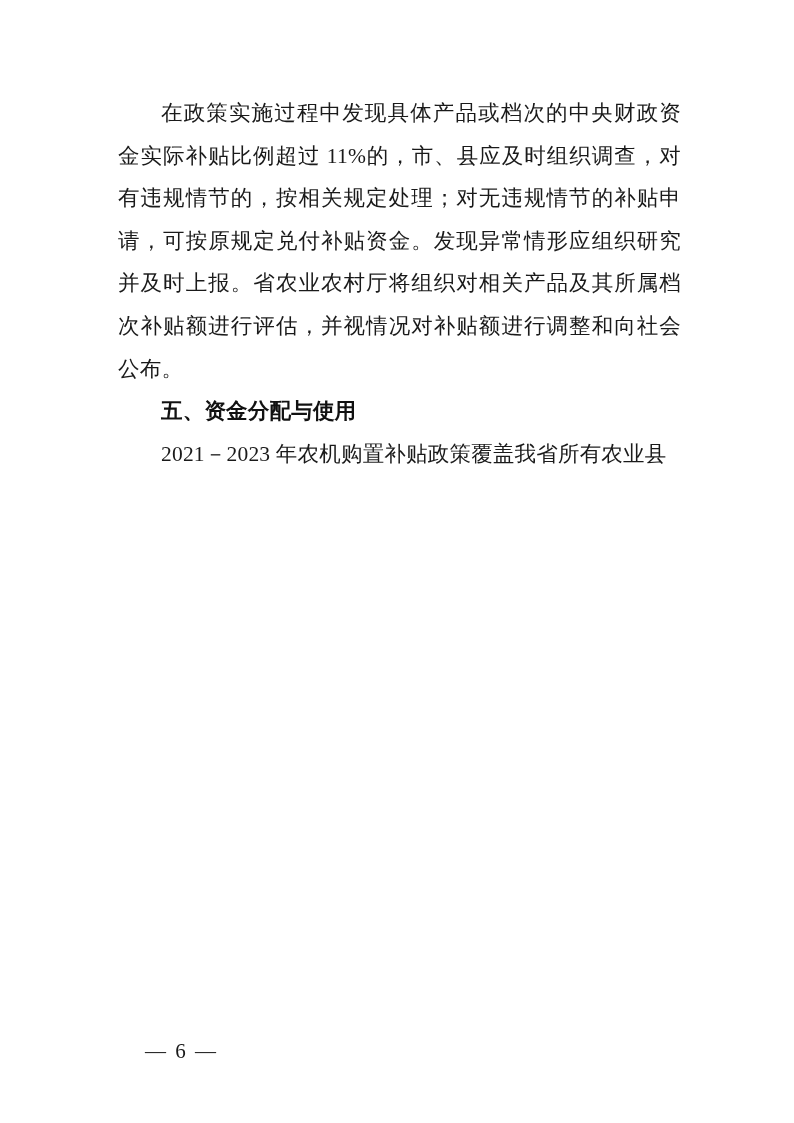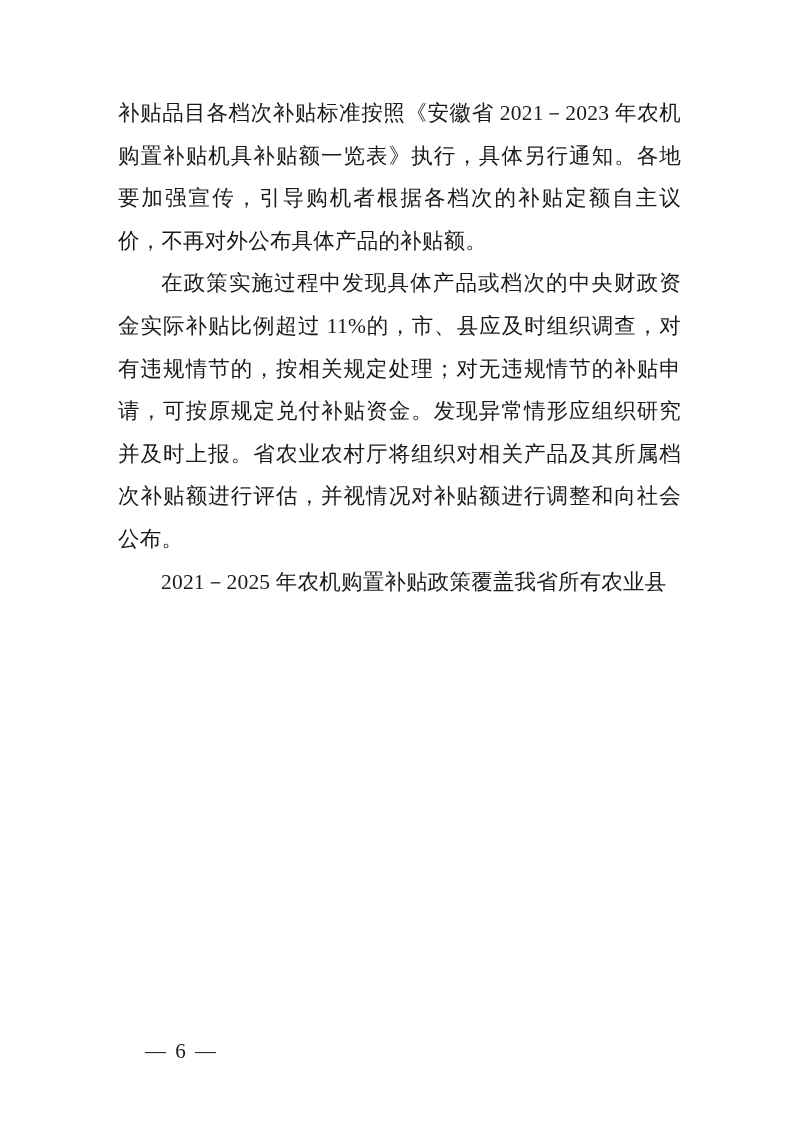"补贴品目各档次补贴标准按照《安徽省 2021－2023" p.para { html: <p>补贴品目各档次补贴标准按照《安徽省 2021－2023 年农机购置补贴机具补贴额一览表》执行，具体另行通知。各地要加强宣传，引导购机者根据各档次的补贴定额自主议价，不再对外公布具体产品的补贴额。</p> -> none }
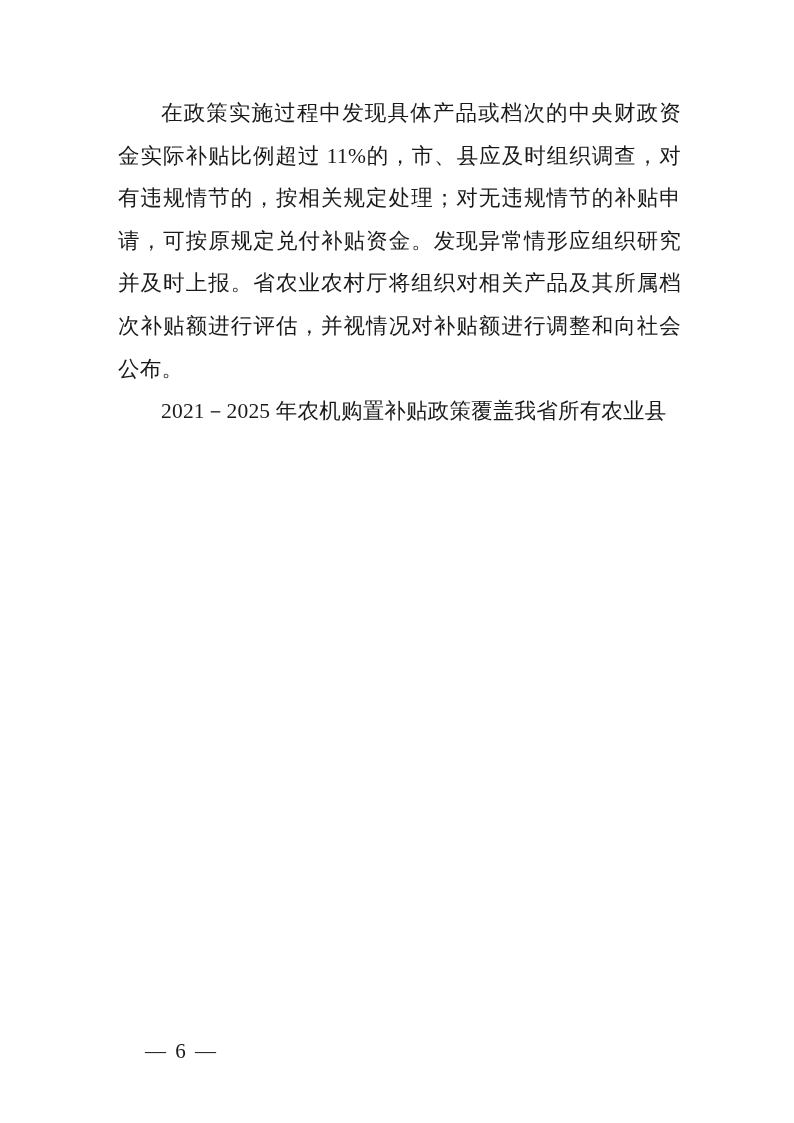"五、资金分配与使用" h2.section-heading { html: none -> <h2>五、资金分配与使用</h2> }
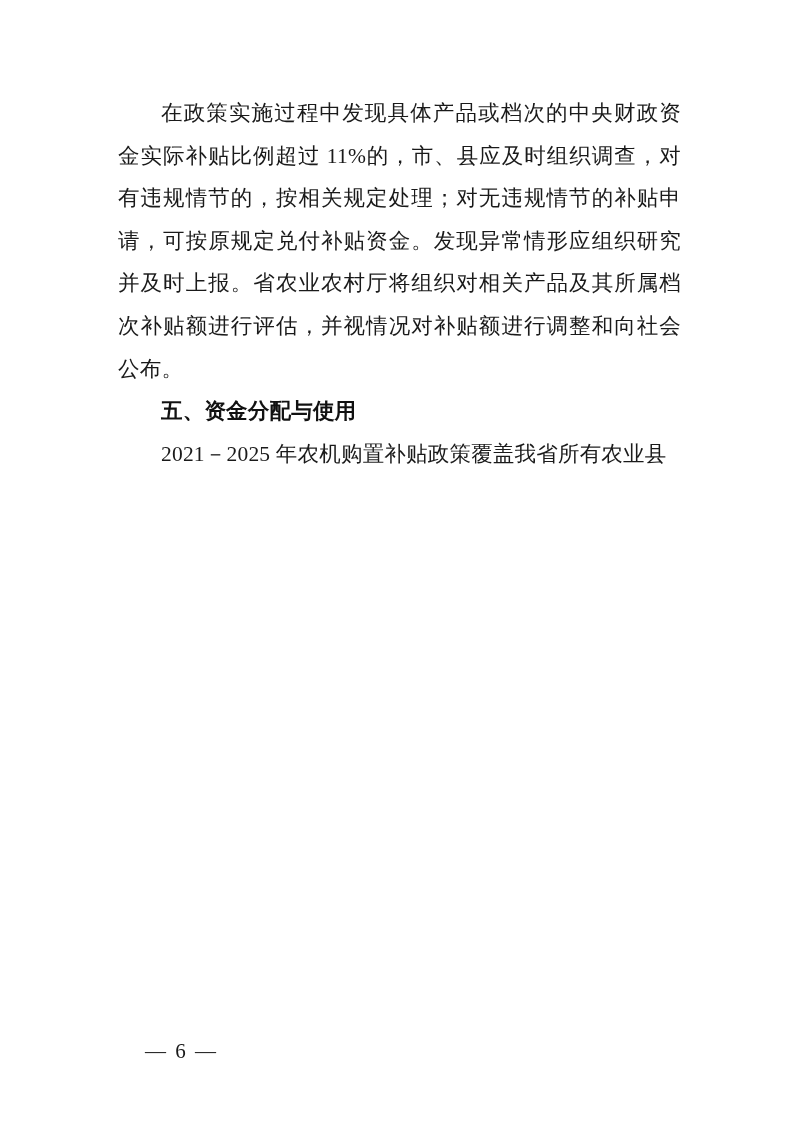"2021－2025 年农机购置补贴政策覆盖我省所有农业县" p.para { text: 2025 -> 2023 }
